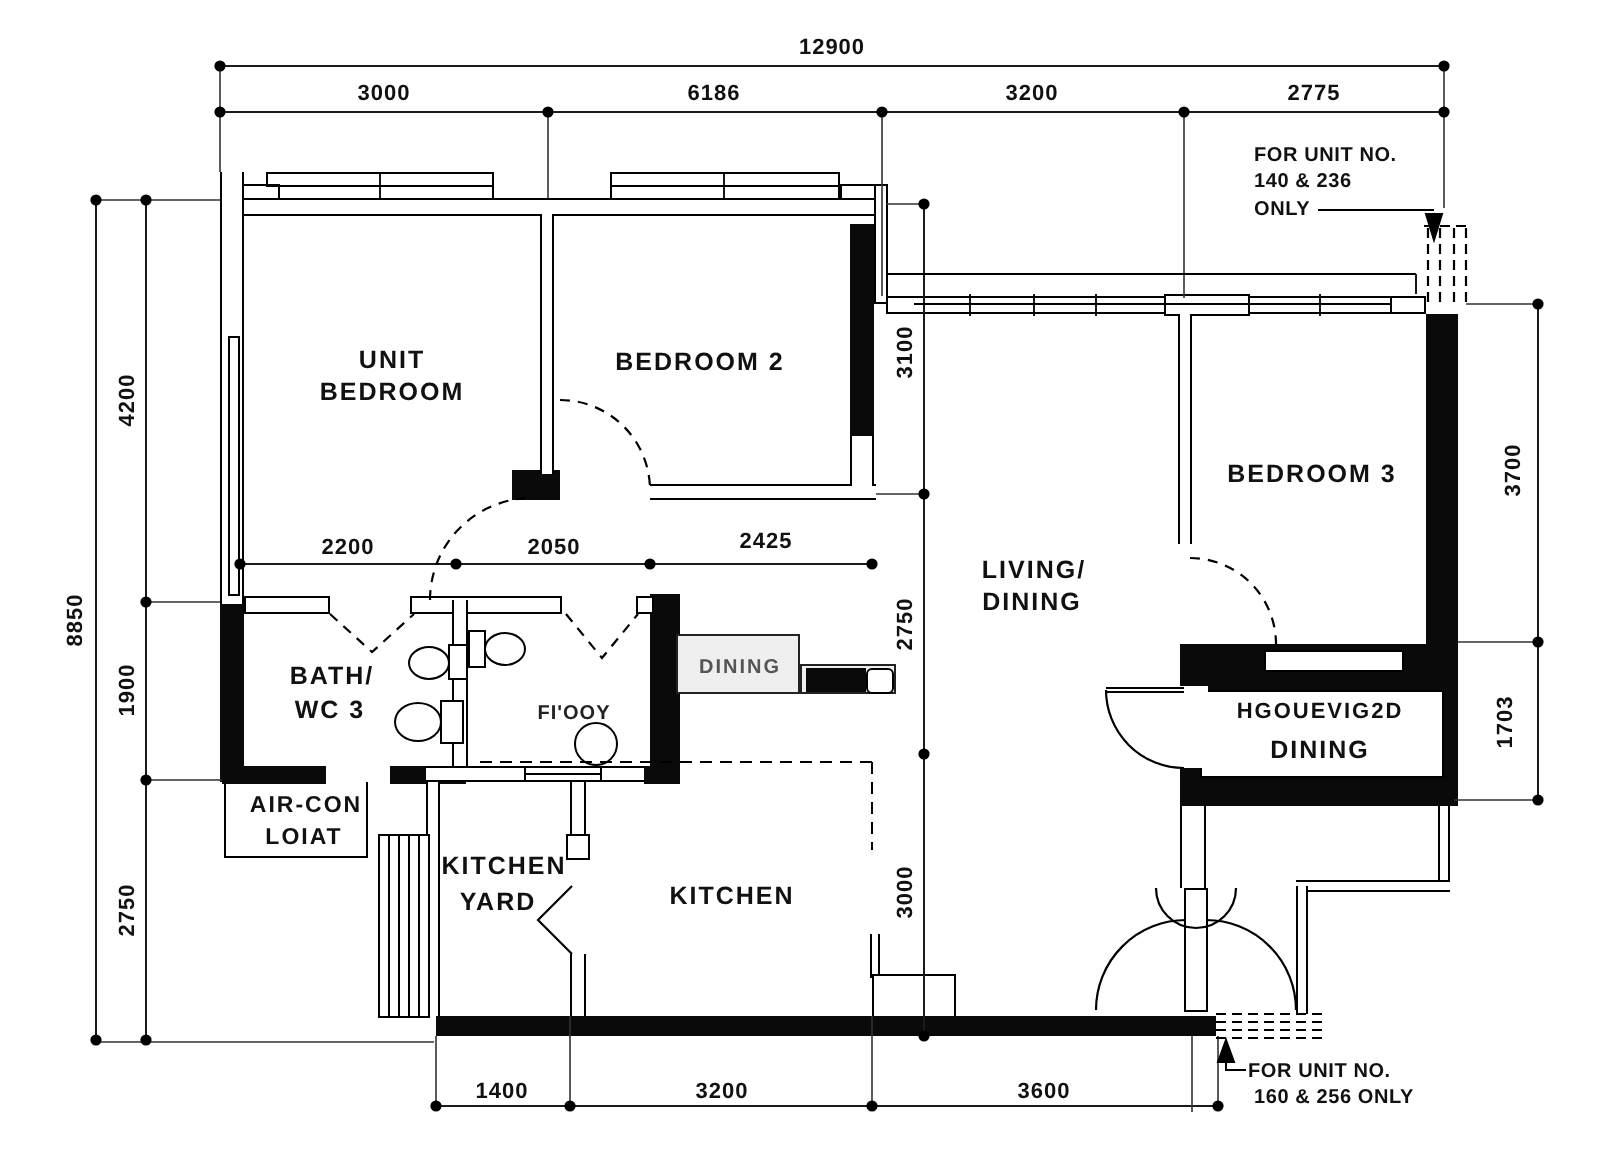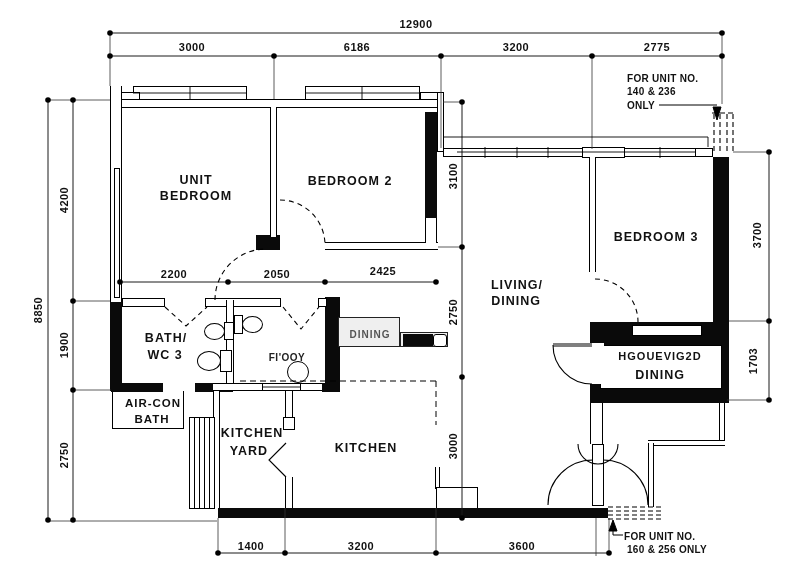"BATH" span.lbl { text: BATH -> LOIAT }
